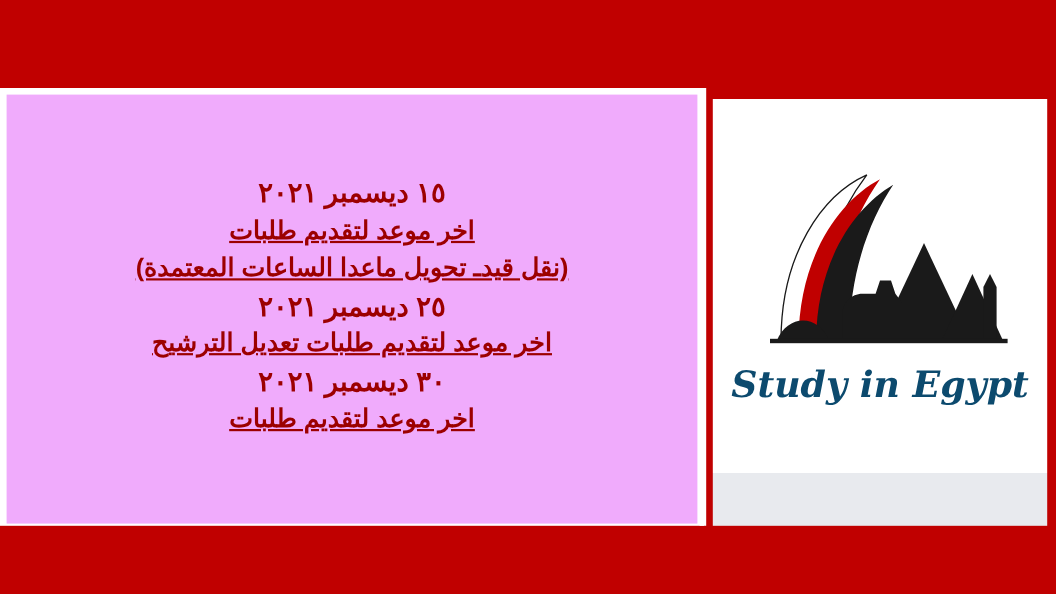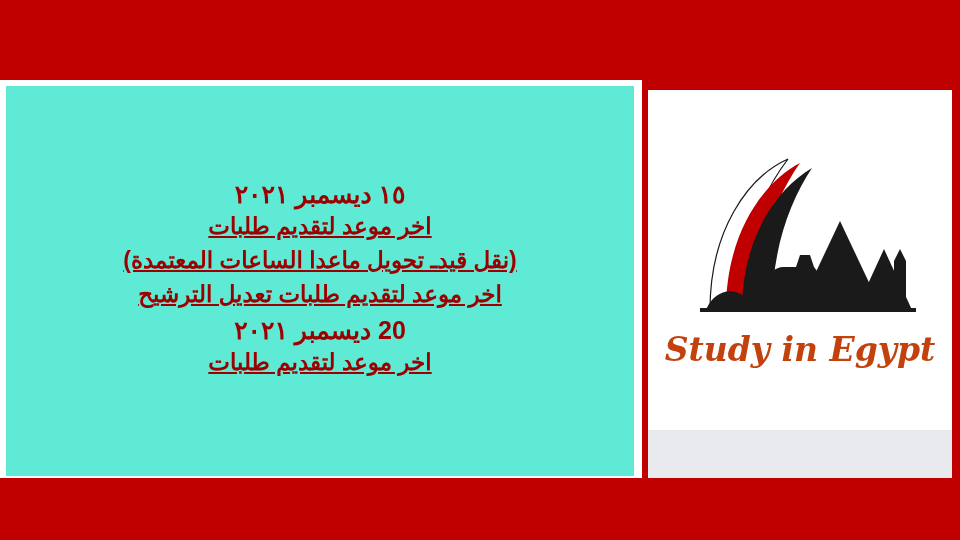"١٥ ديسمبر ٢٠٢١" .text-panel { align-items: none -> center; background: #5eead4 -> #f0abfc }
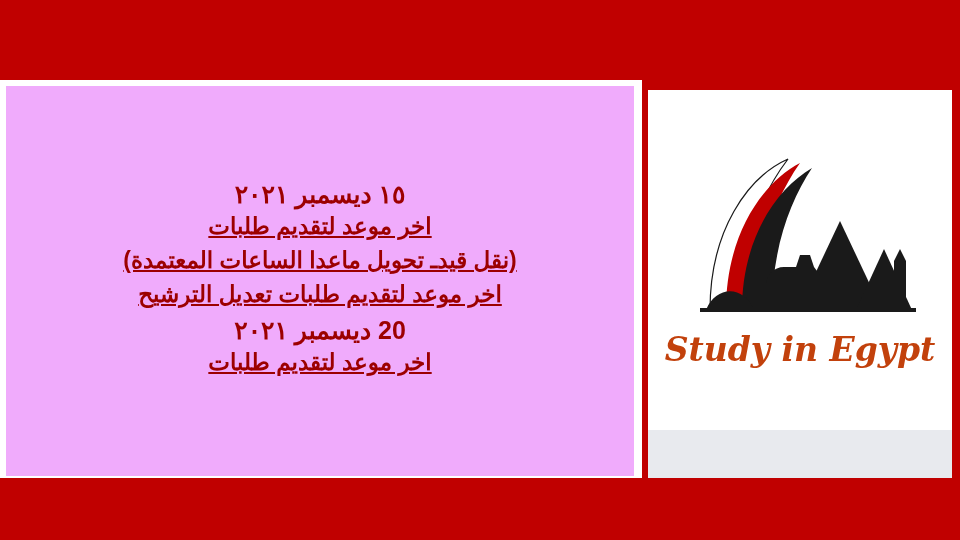"٢٥ ديسمبر ٢٠٢١" div.line { html: none -> <div>٢٥ ديسمبر ٢٠٢١</div> }
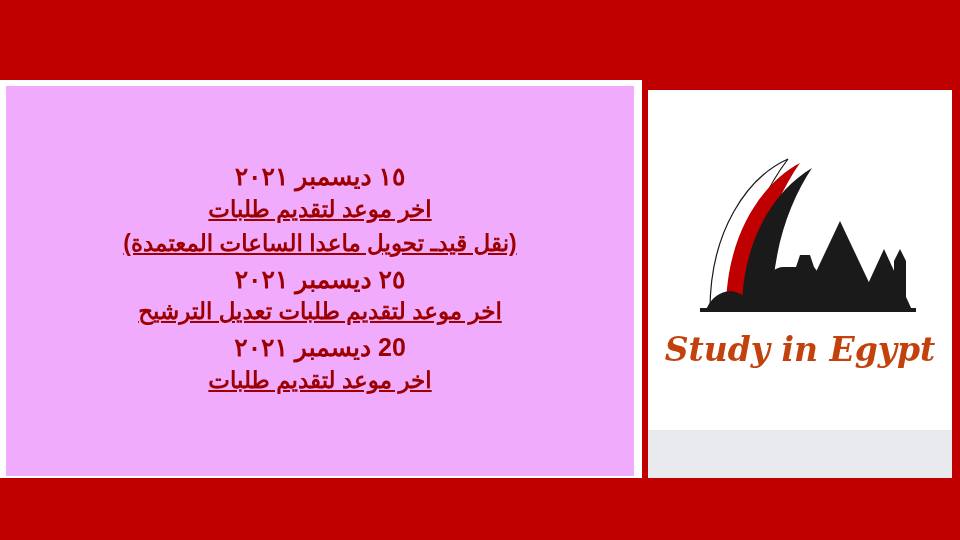"20 ديسمبر ٢٠٢١" div.line { text: 20 -> ٣٠ }
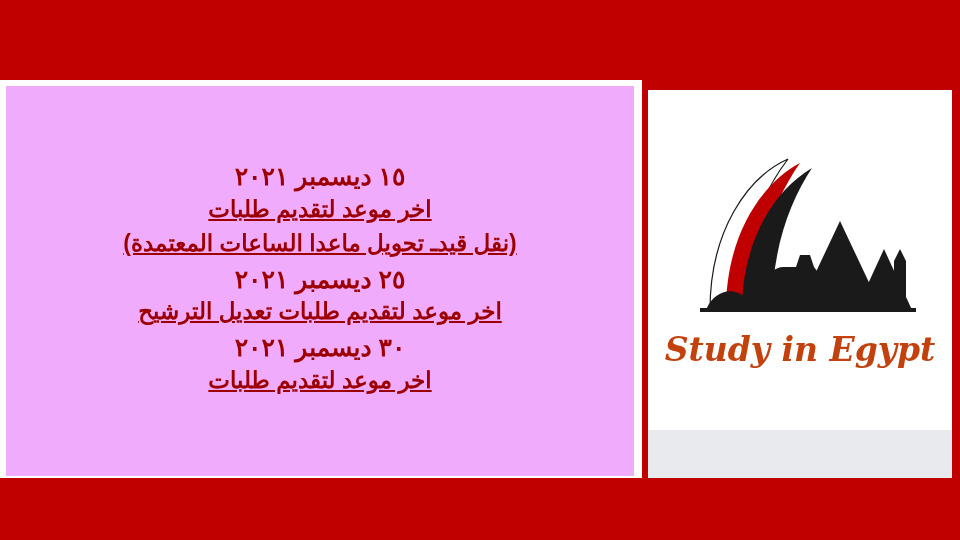"Study in Egypt" .logo-caption { color: #c2410c -> #0c4a6e }
